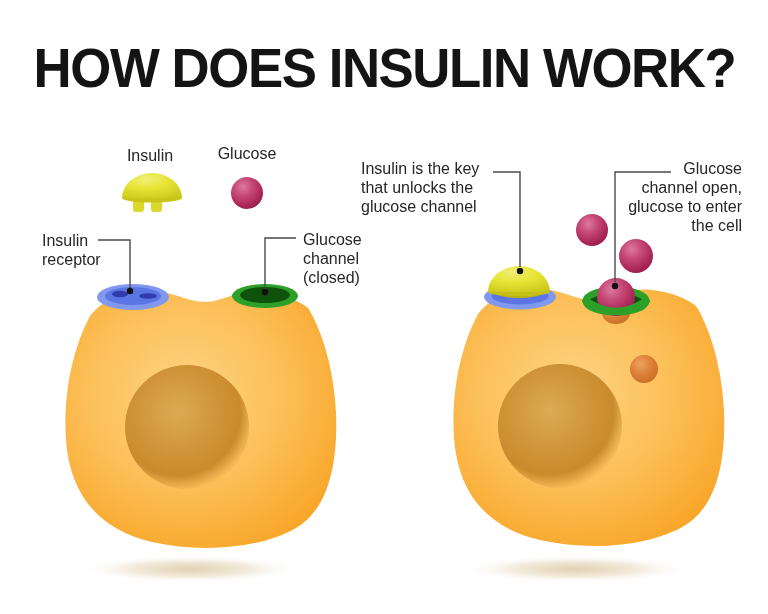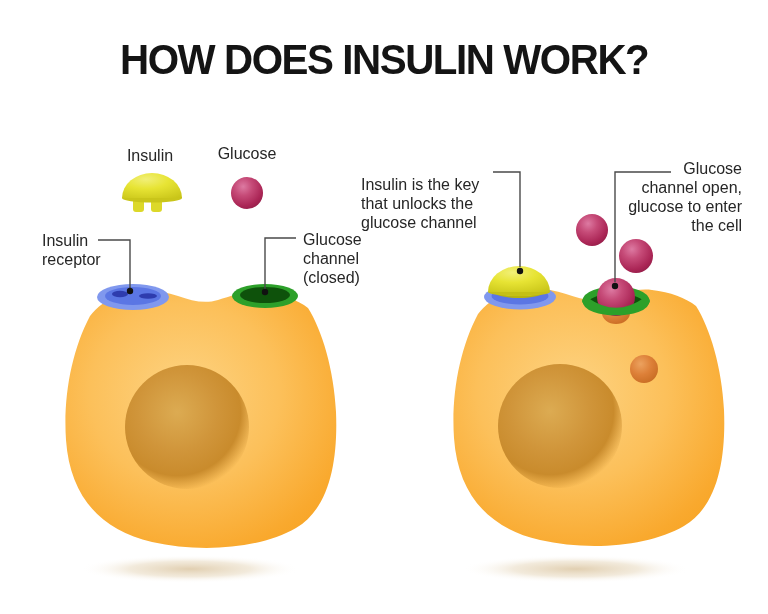"HOW DOES INSULIN WORK?" .title { font-size: 42px -> 55px }
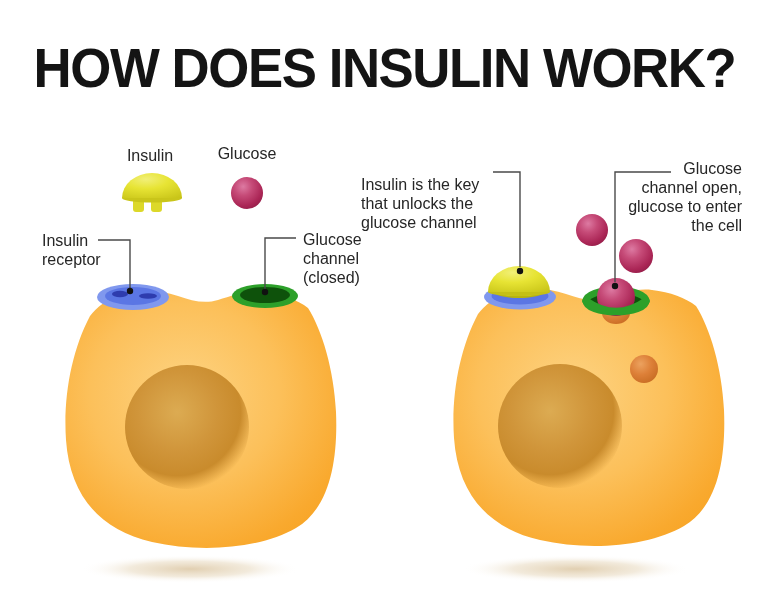"Insulin is the key" div.label { top: 175px -> 159px }
